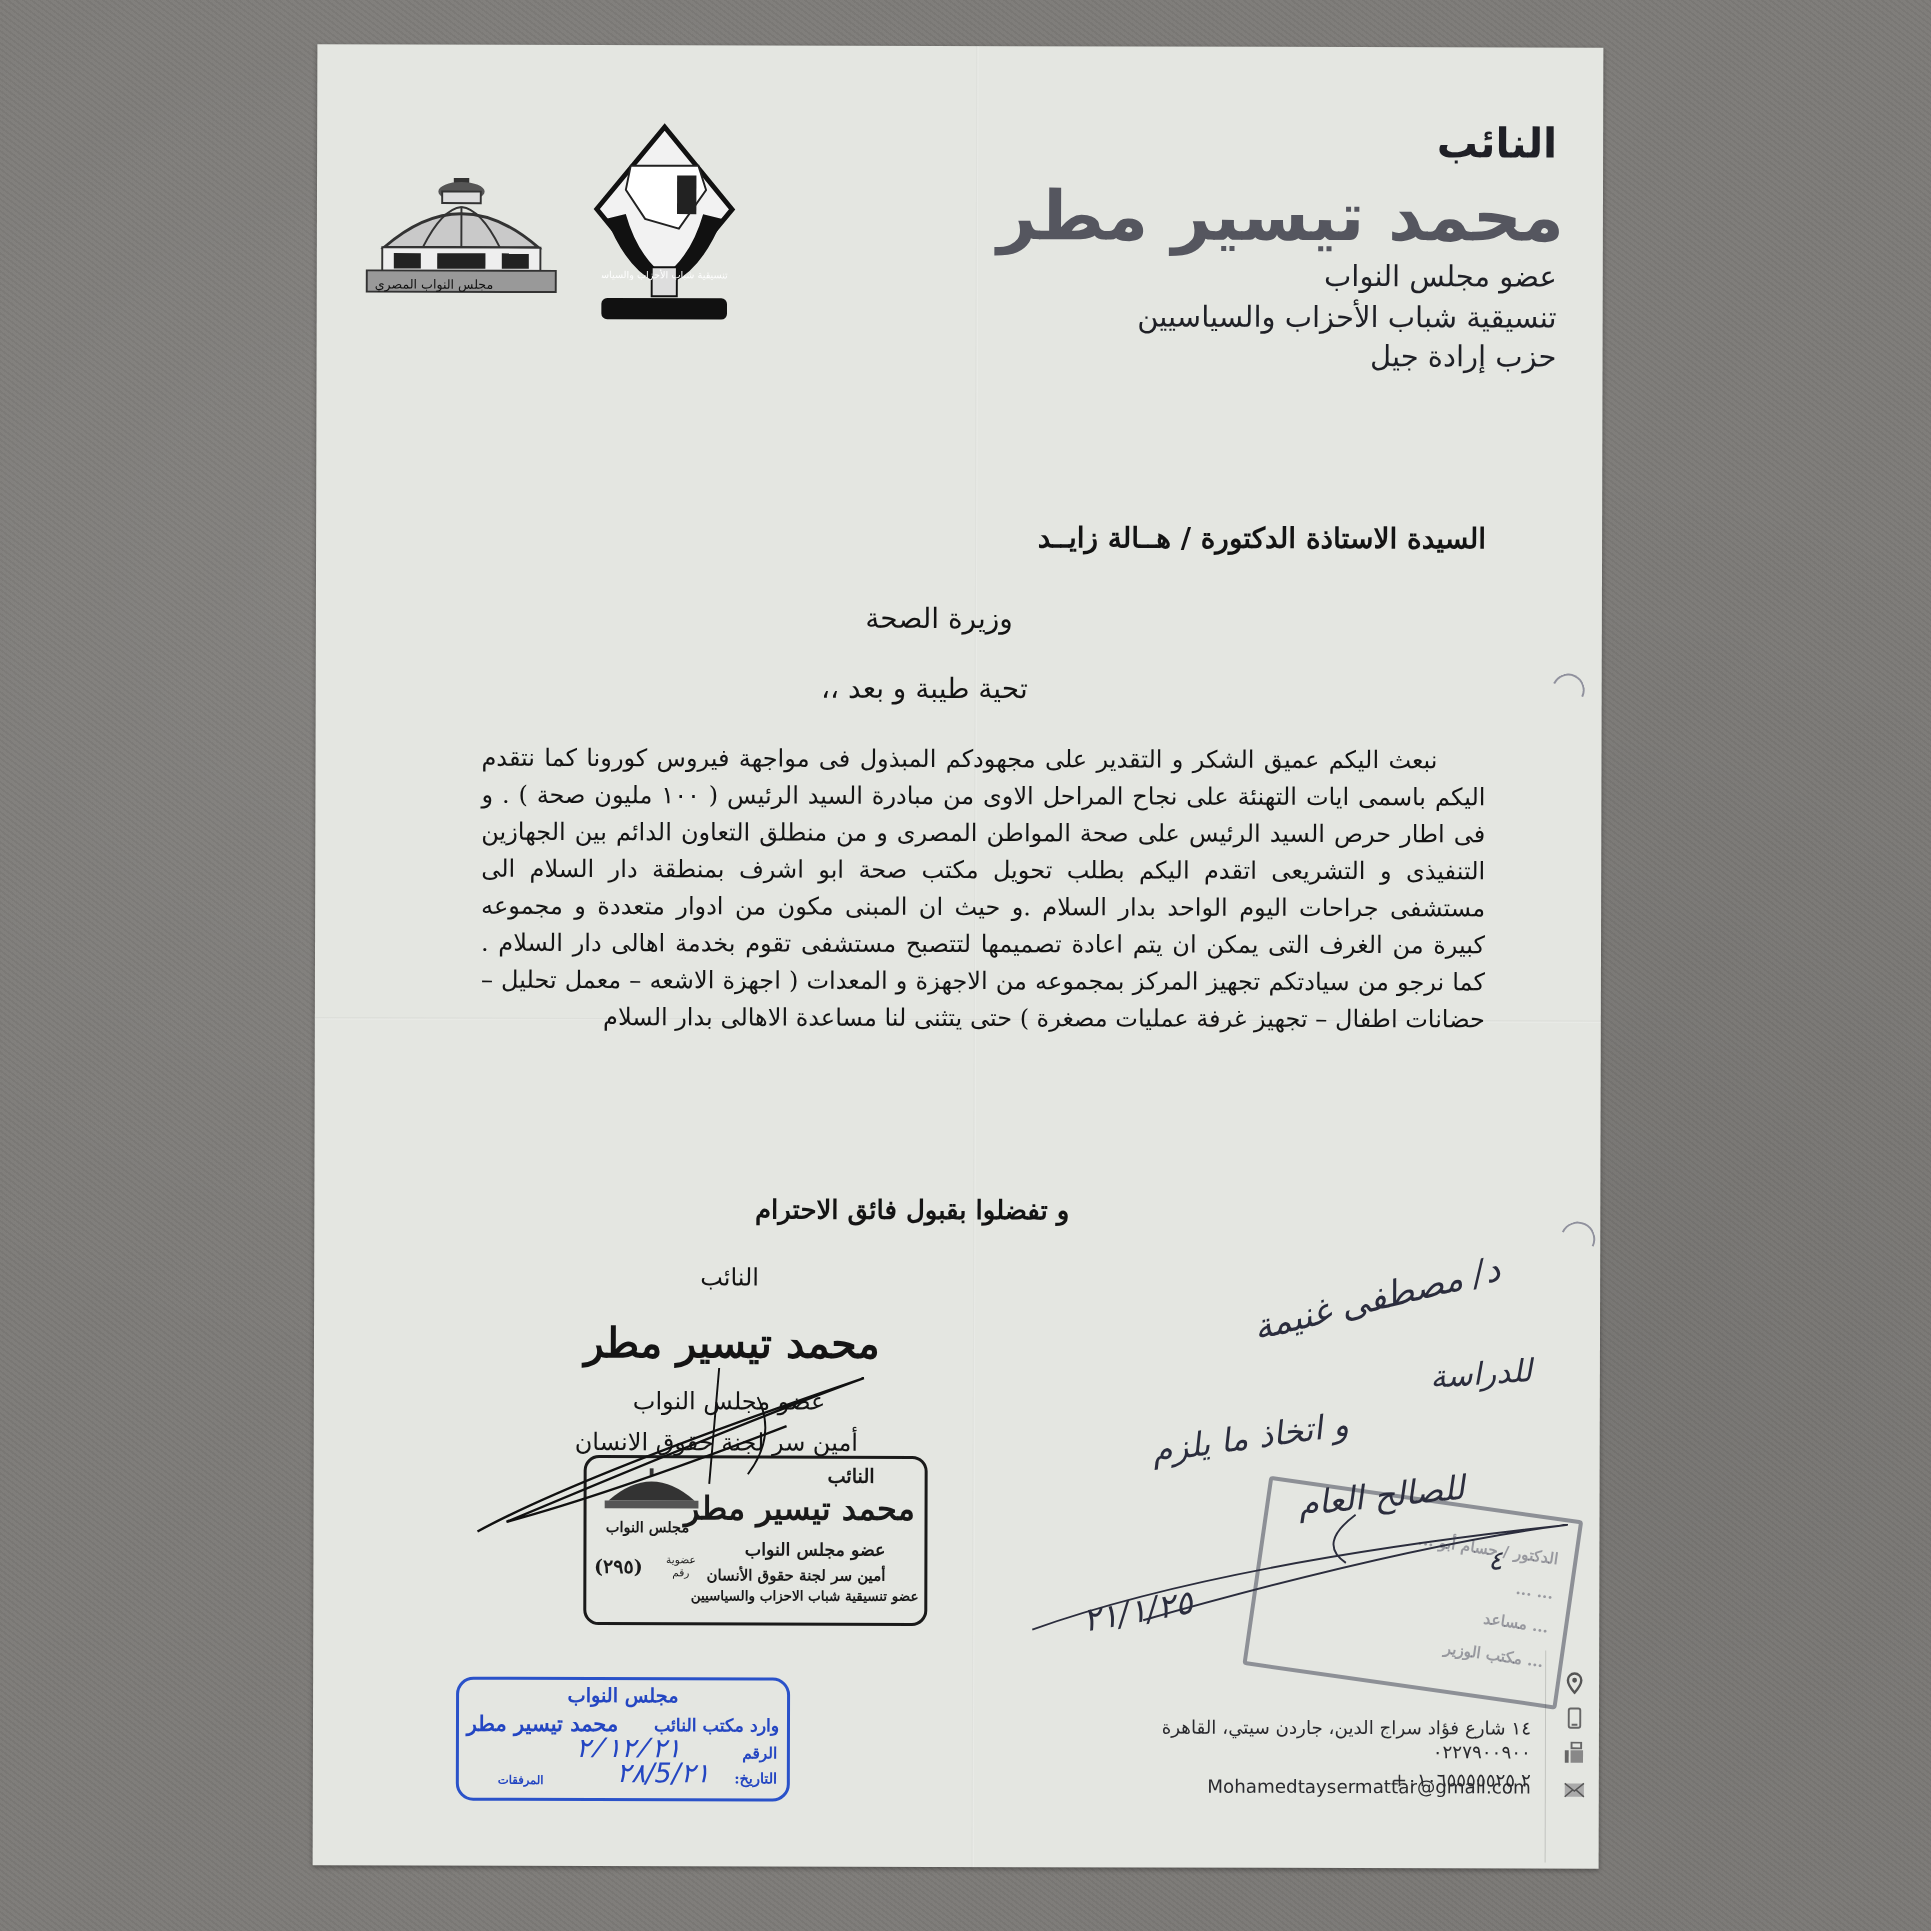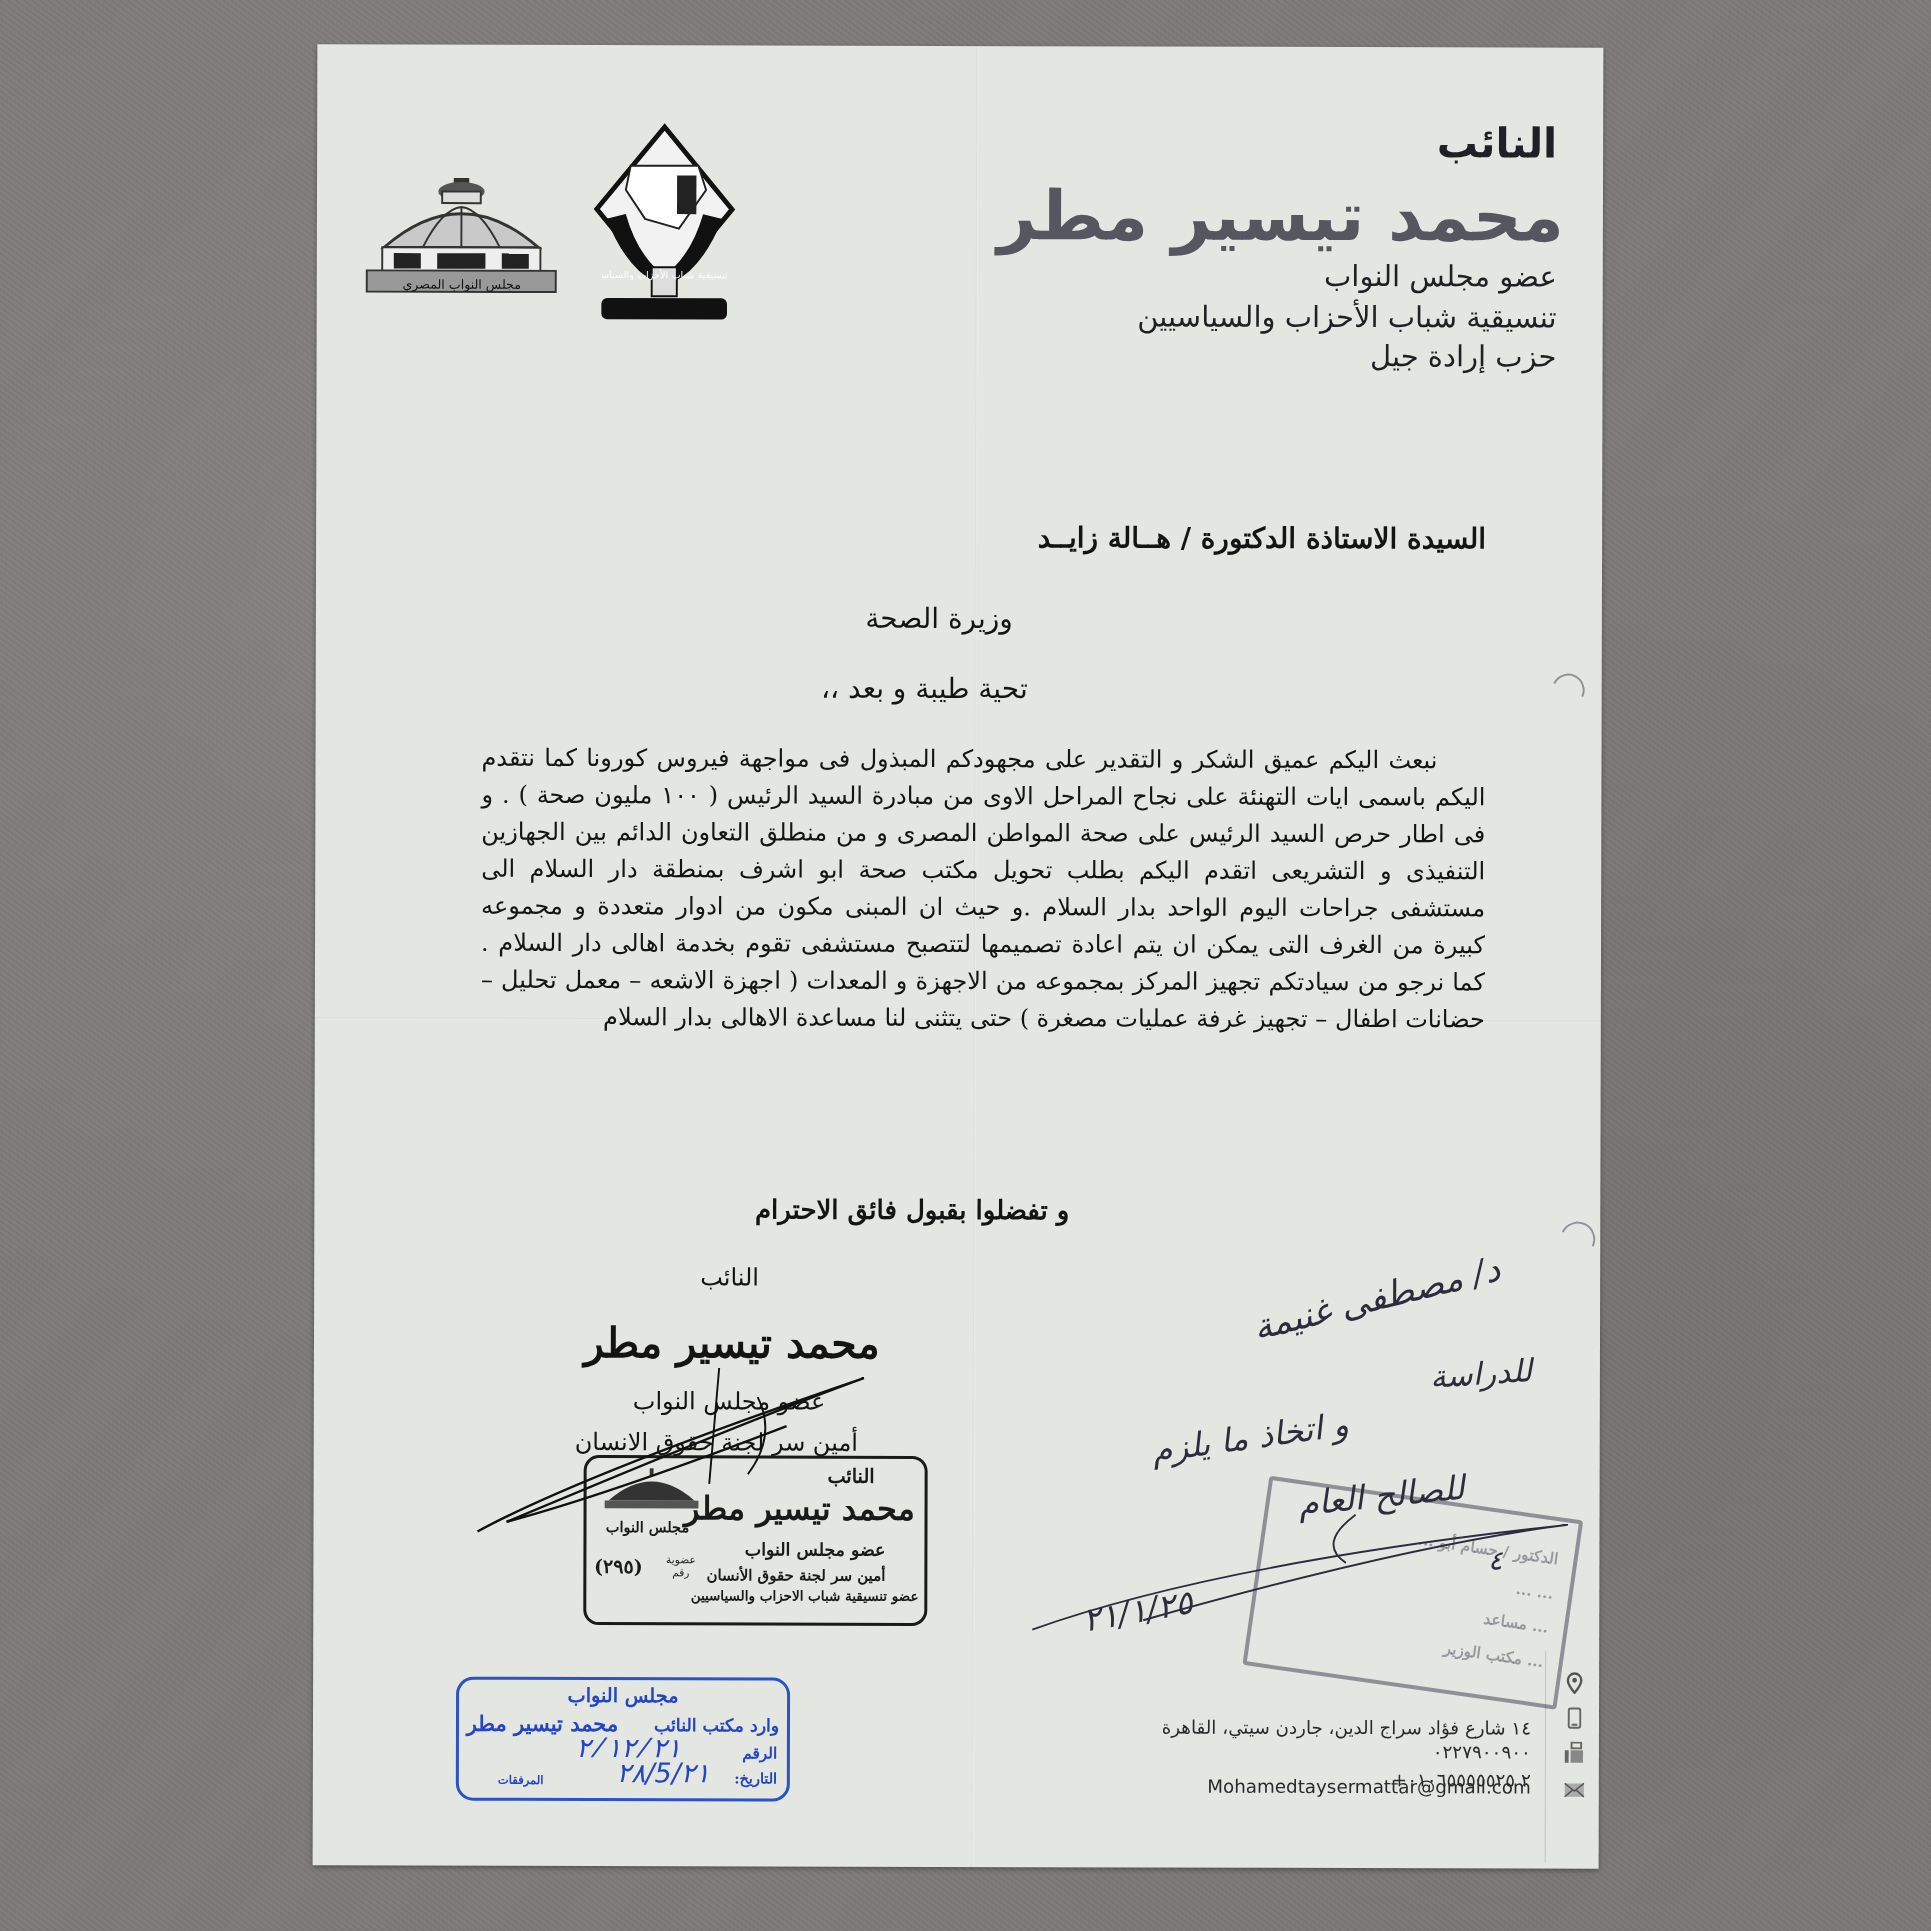"مجلس النواب المصري" div.abs { text-align: center -> left }
